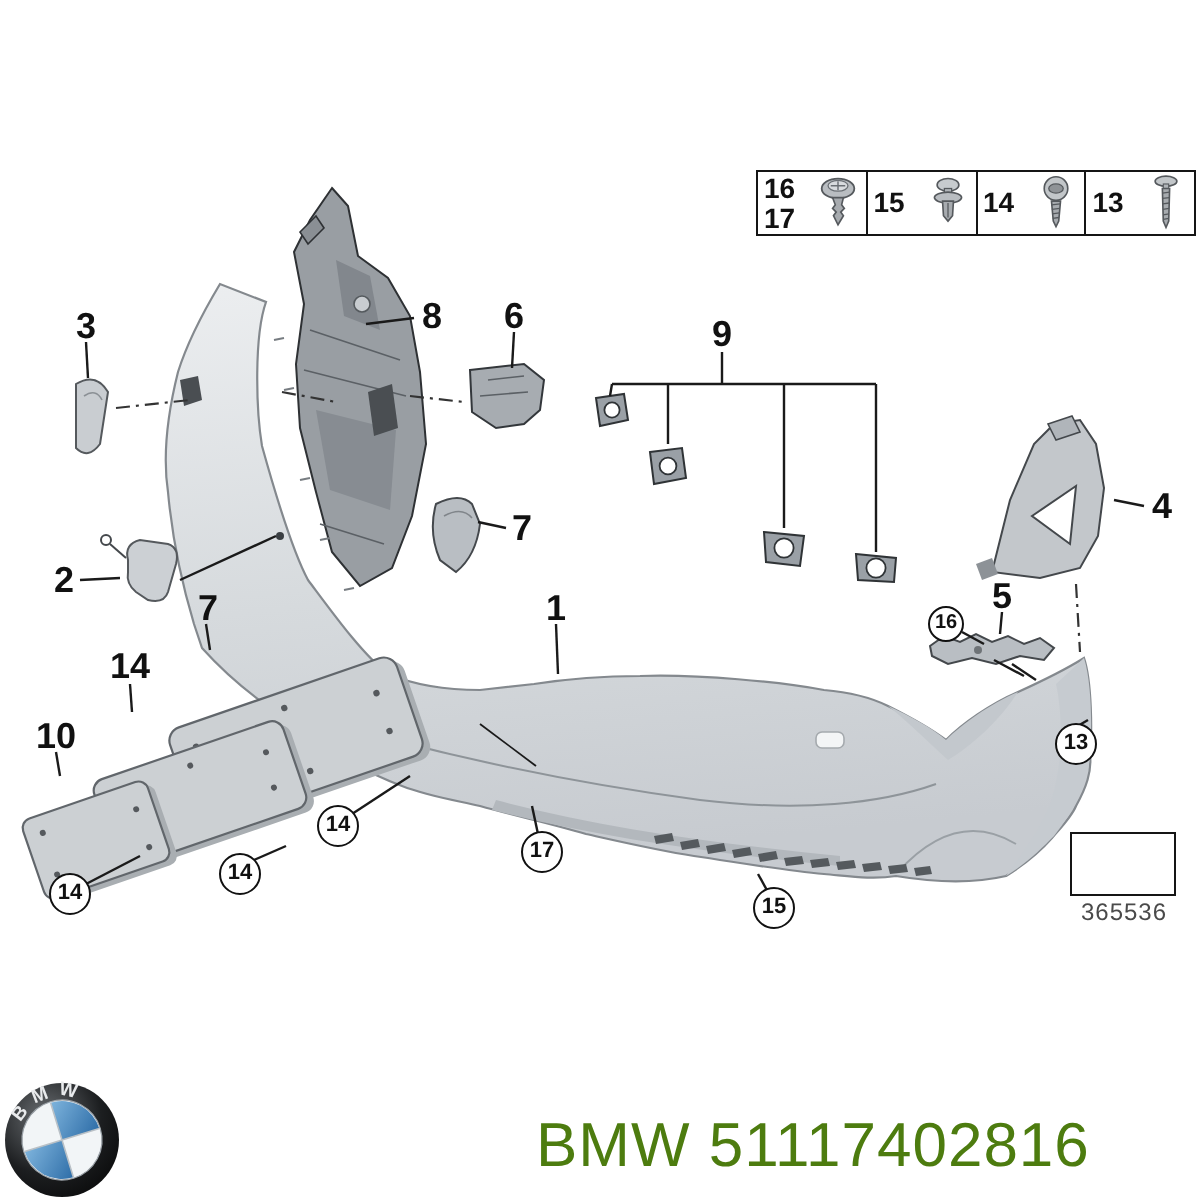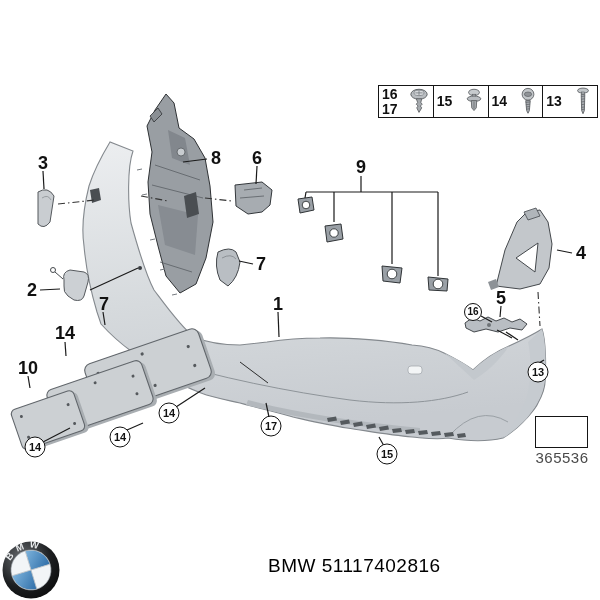"365536" #stampnum { font-size: 15px -> 12px }
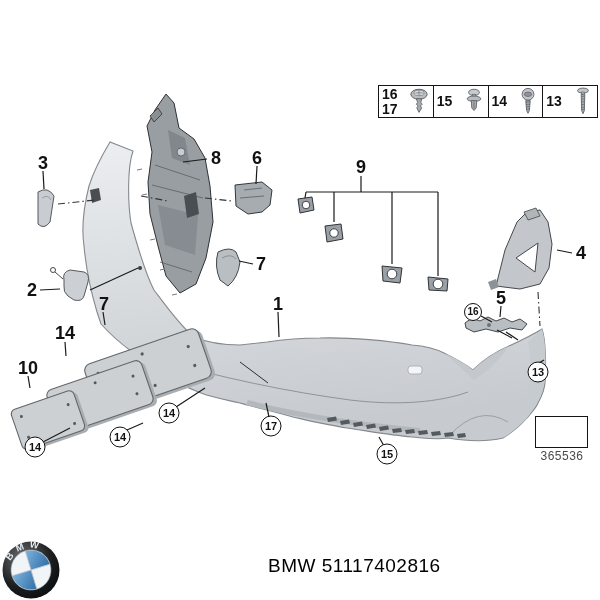"BMW 51117402816" #part-text { color: #000000 -> #4d7c0f; font-size: 19px -> 31px }
